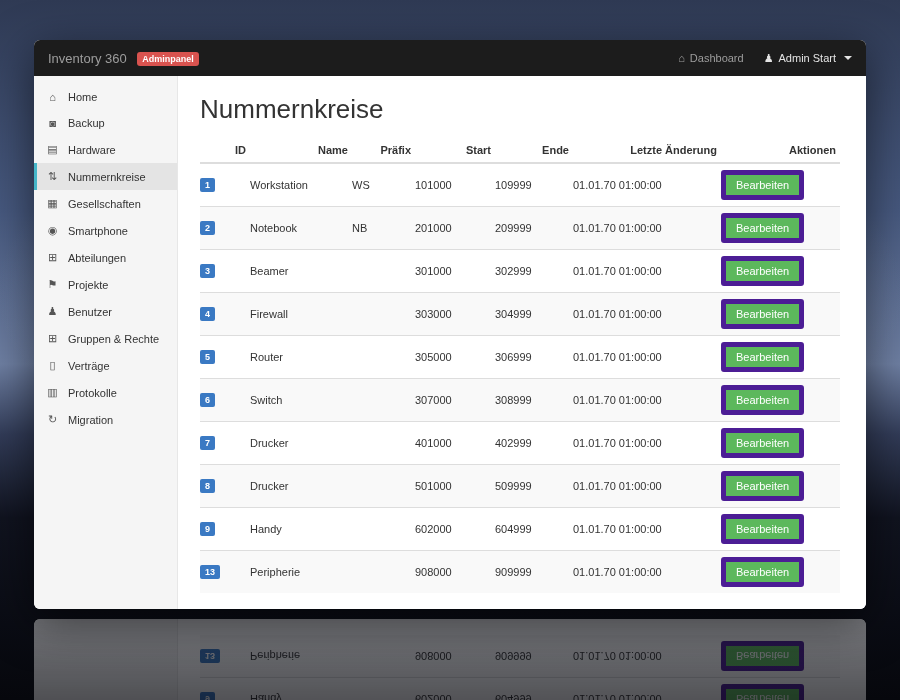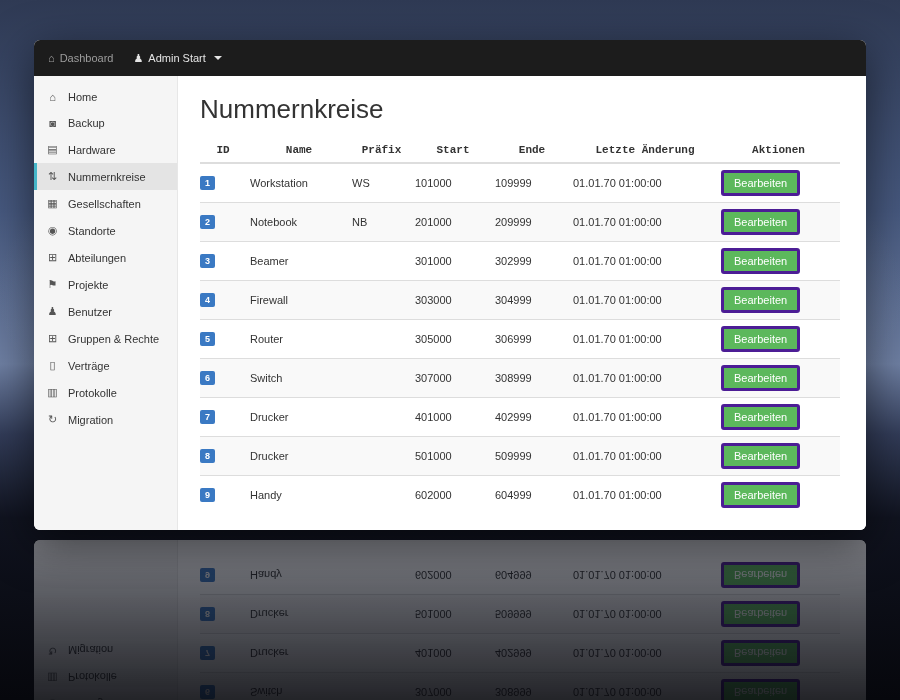"Inventory 360 Adminpanel" div.nav-left { html: none -> <div> <span>Inventory 360</span> <span>Adminpanel</span> </div> }
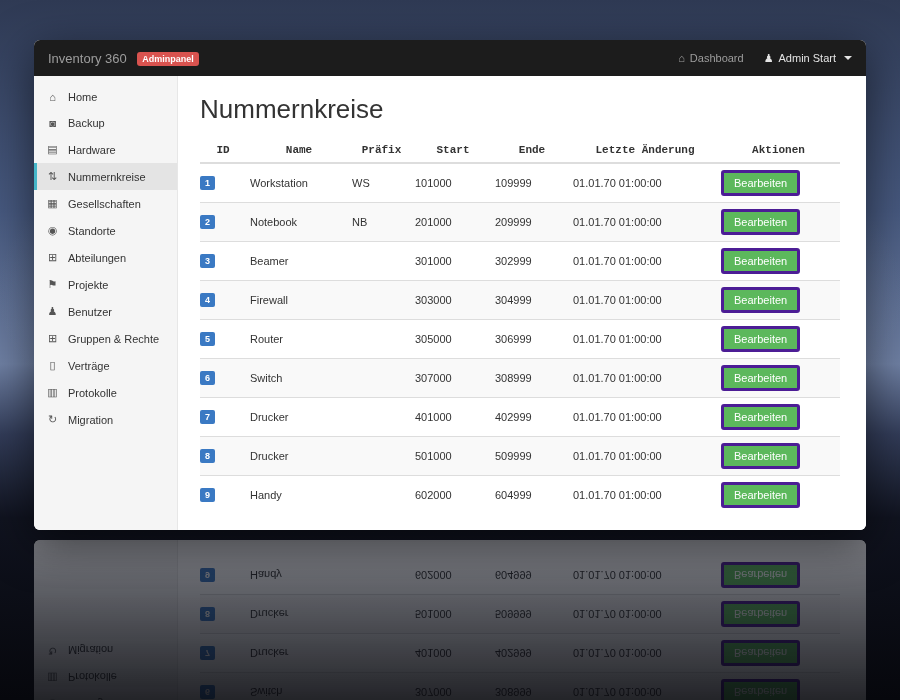"ID" .data-table th { font-family: Liberation Mono, monospace -> none; text-align: center -> right }
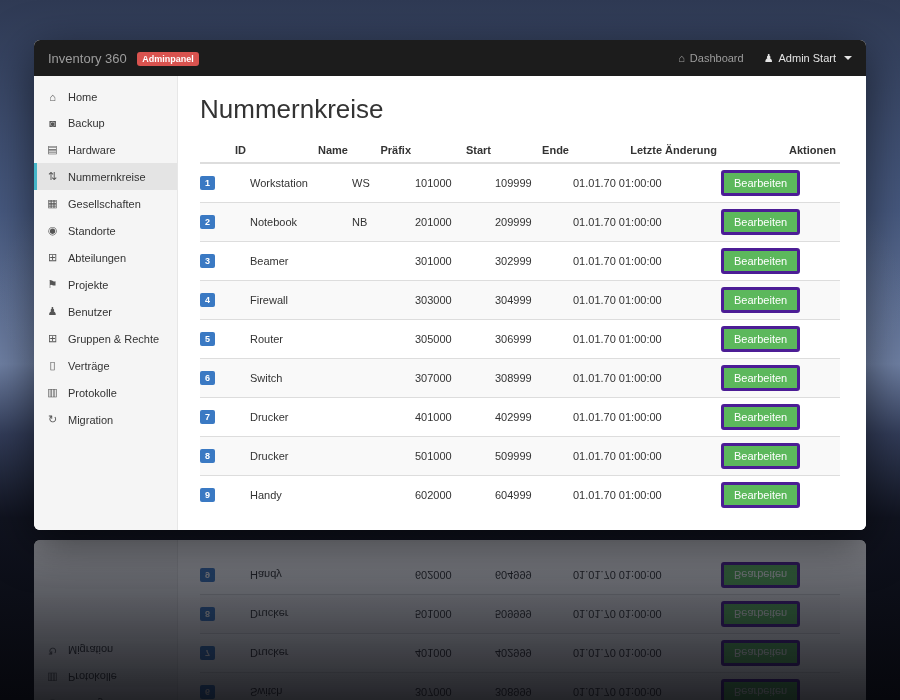"Bearbeiten" .btn-edit { border: 3px solid #4c1d95 -> 5px solid #4c1d95 }
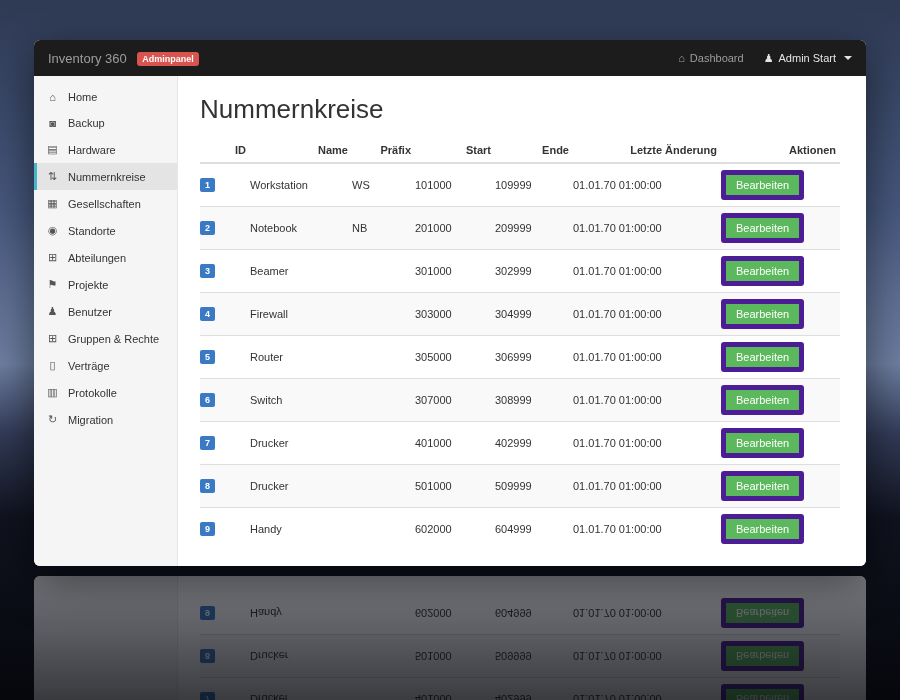"Standorte" span.s-label { text: Standorte -> Smartphone }
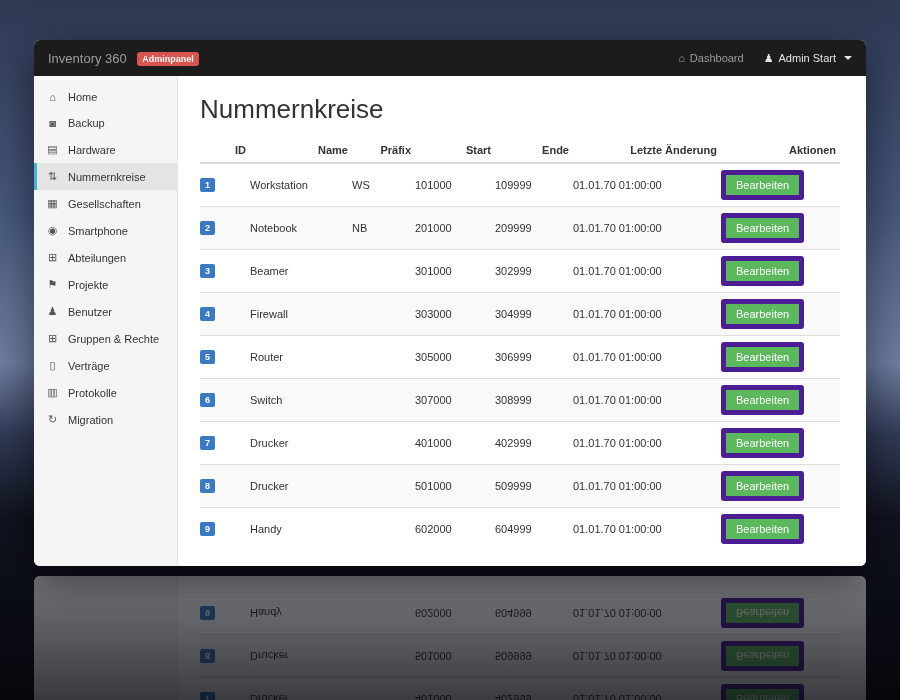"13" tr.table-row { html: none -> <tr> <td><span>13</span></td> <td>Peripherie</td> <td></td> <td>908000</td> <td>909999</td> <td>01.01.70 01:00:00</td> <td><button>Bearbeiten</button></td> </tr> }
